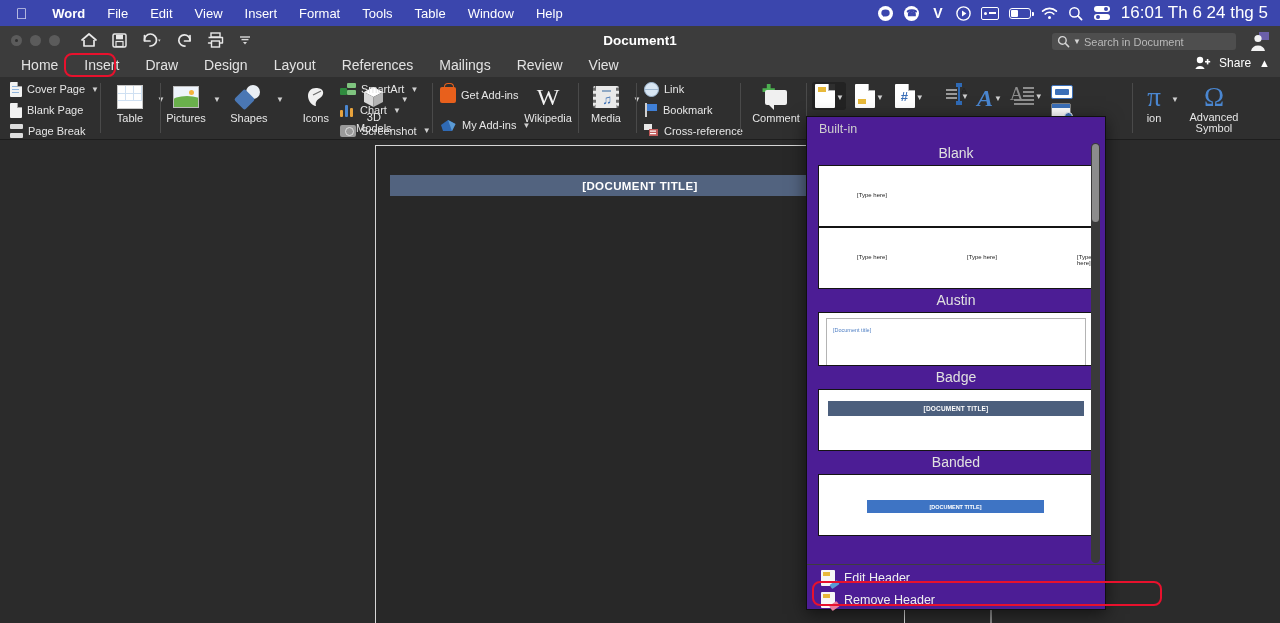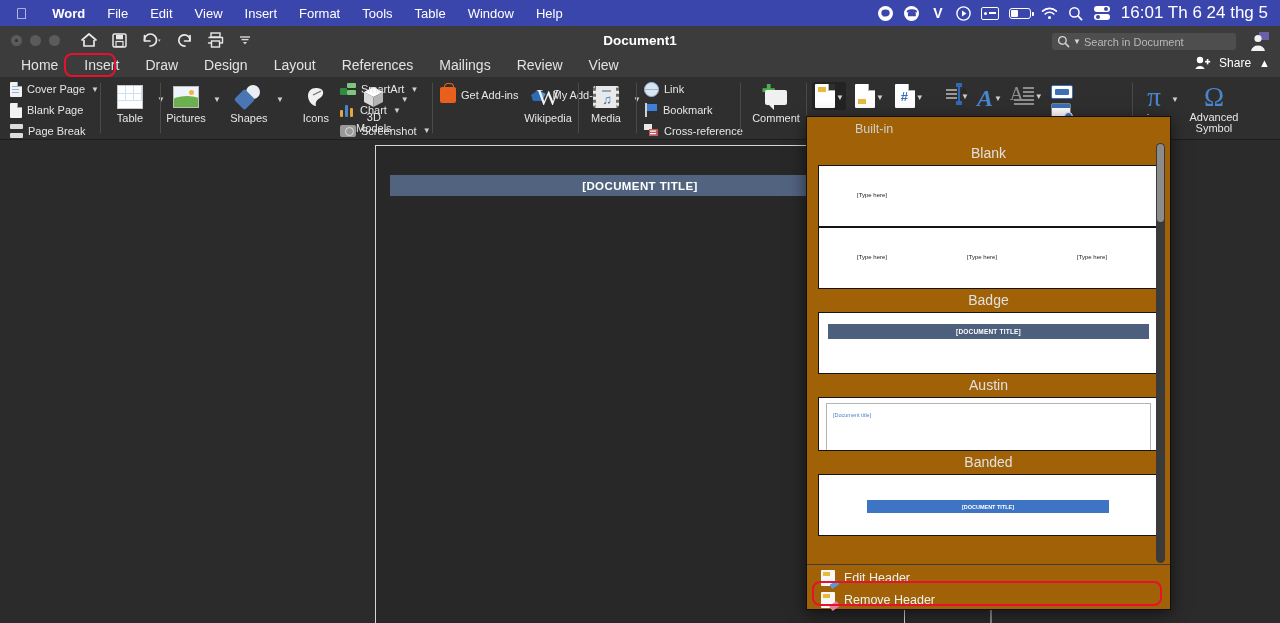"Get Add-ins" div.rgroup { flex-direction: row -> column }
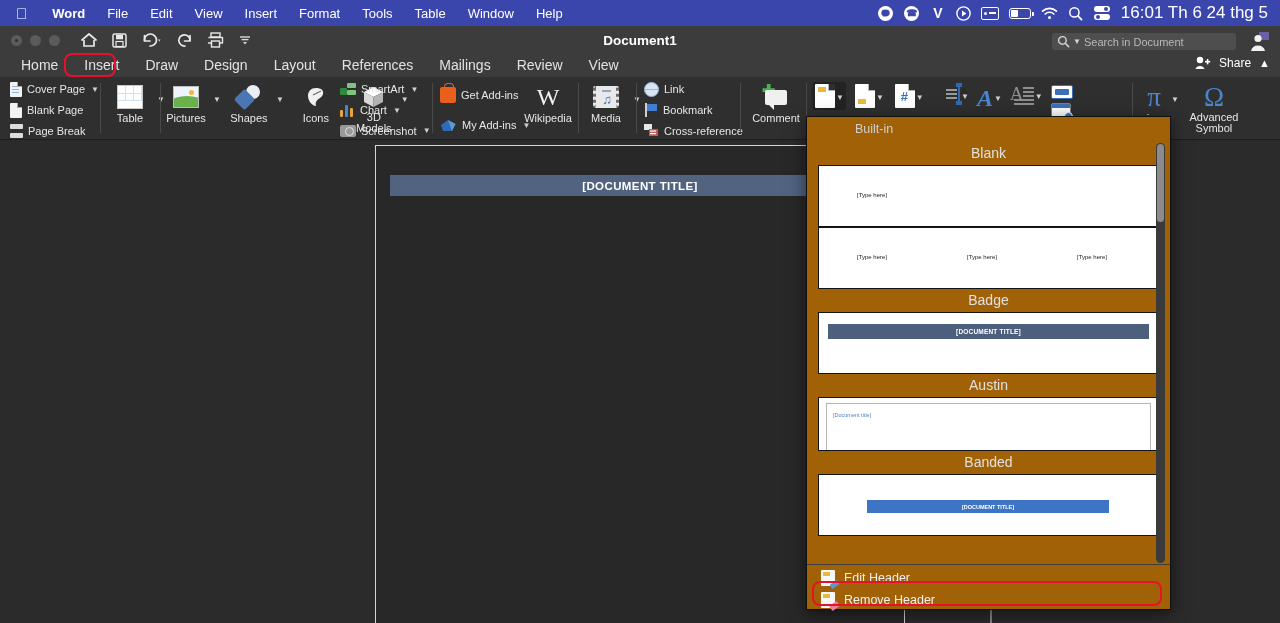"Built-in" .gallery { background: #a16207 -> #4c1d95; padding-left: 36px -> none; width: 365px -> 300px }
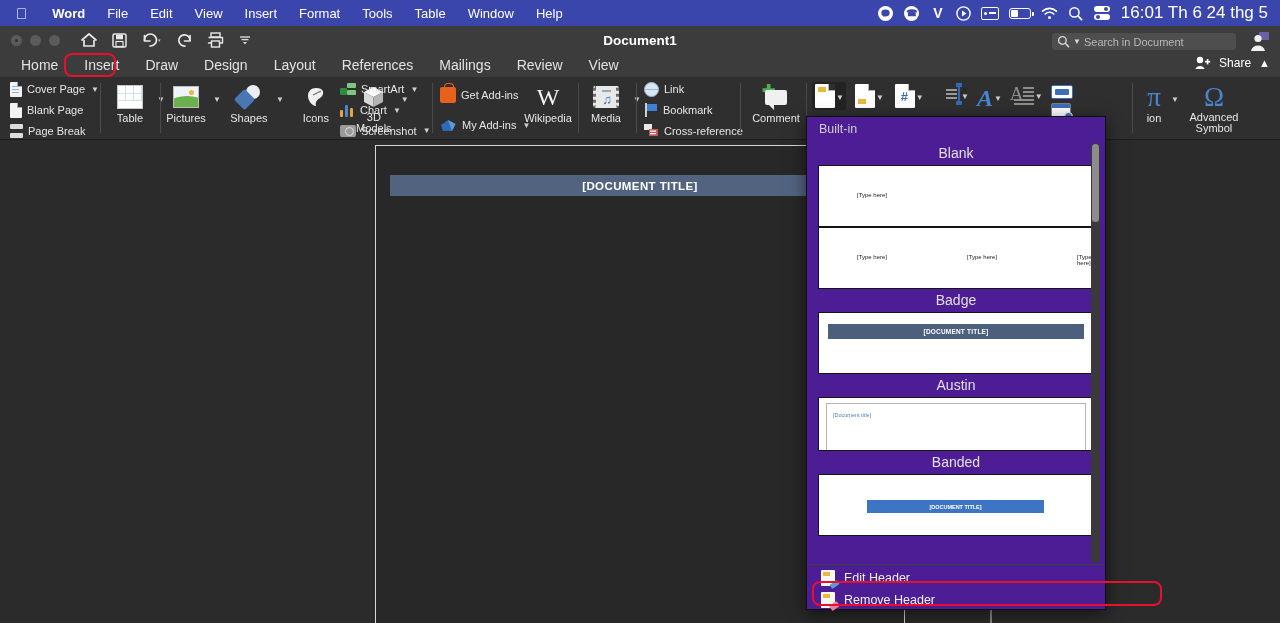"Badge" div.gal-item { order: before "Austin" -> after "Austin" }
